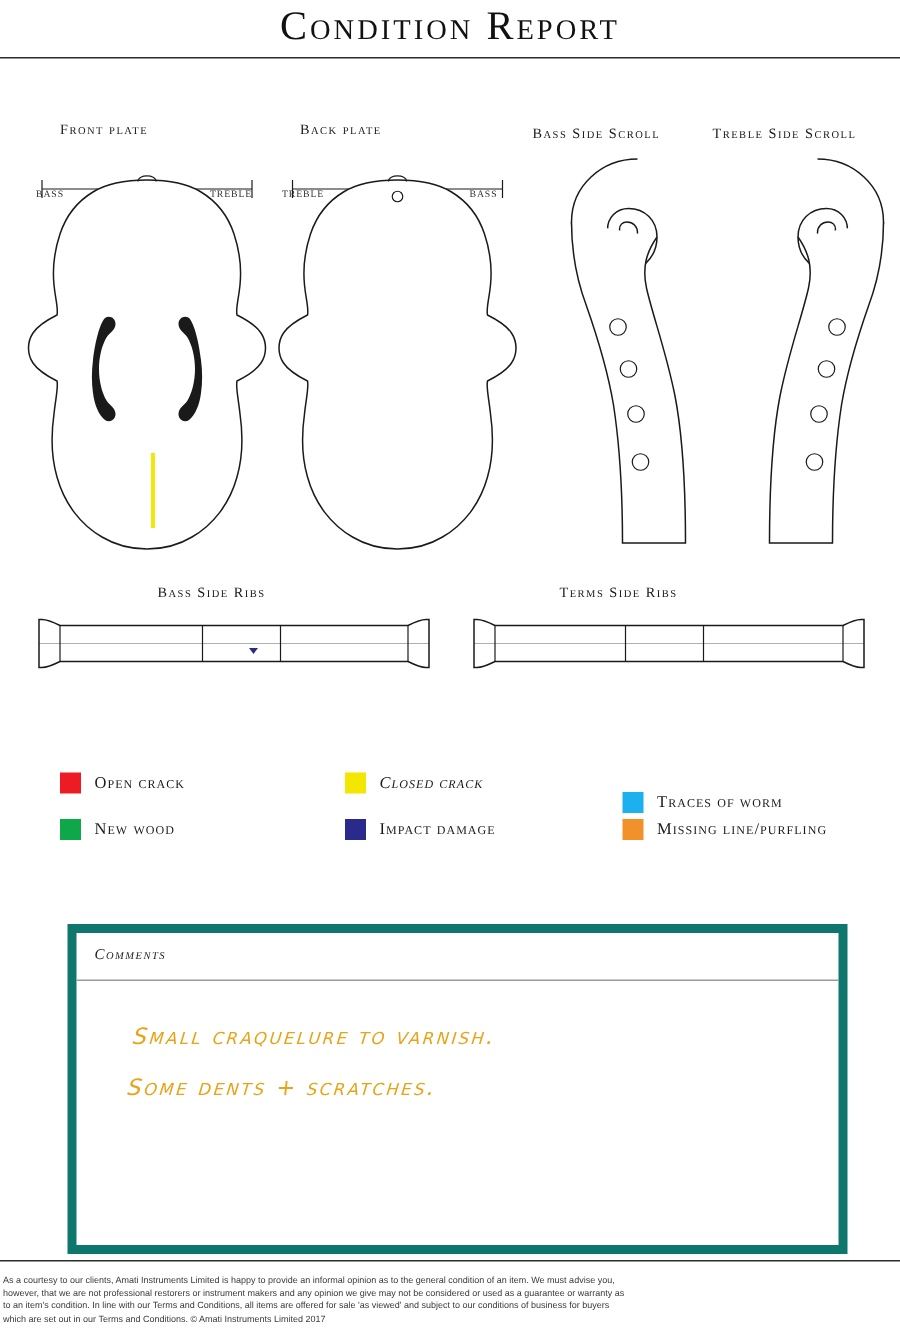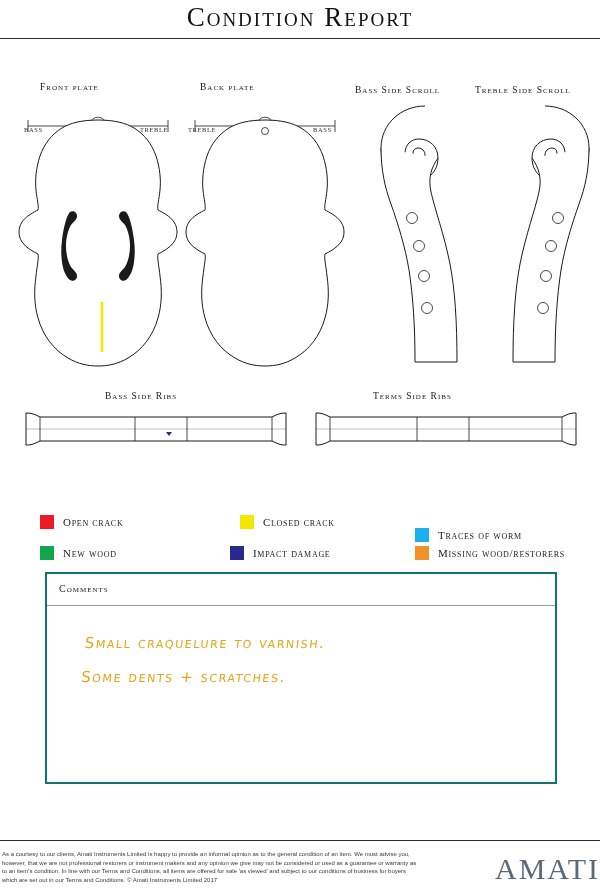"Closed crack" div.legend-item { font-style: none -> italic; left: 200px -> 190px }
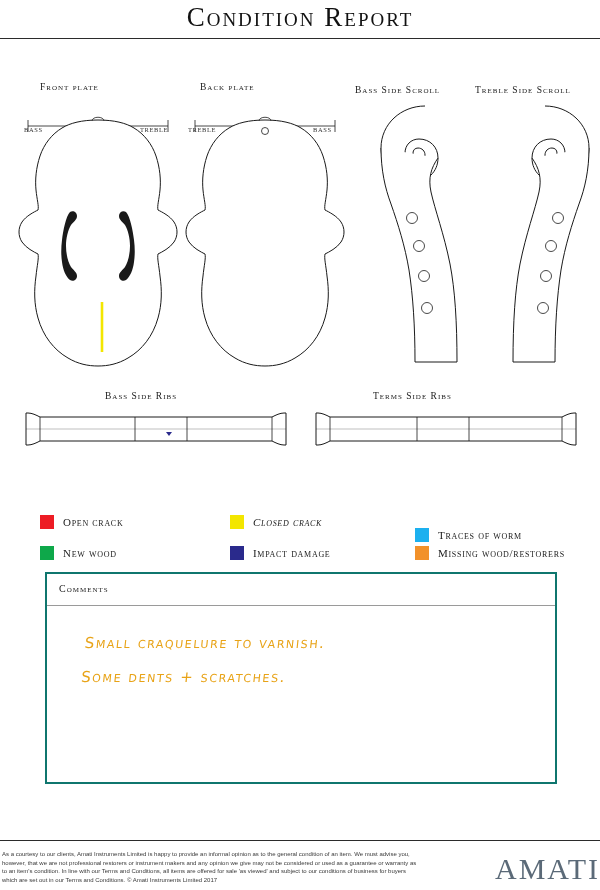"Missing wood/restorers" span.legend-label { text: wood/restorers -> line/purfling }
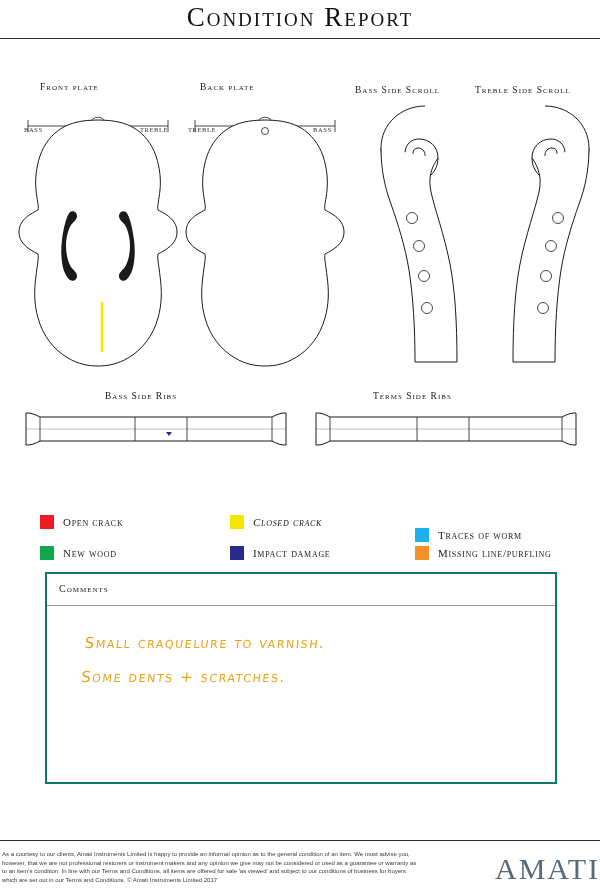"Comments" .comments-box { border: 2px solid #0f766e -> 6px solid #0f766e; font-style: none -> italic; top: 572px -> 616px }
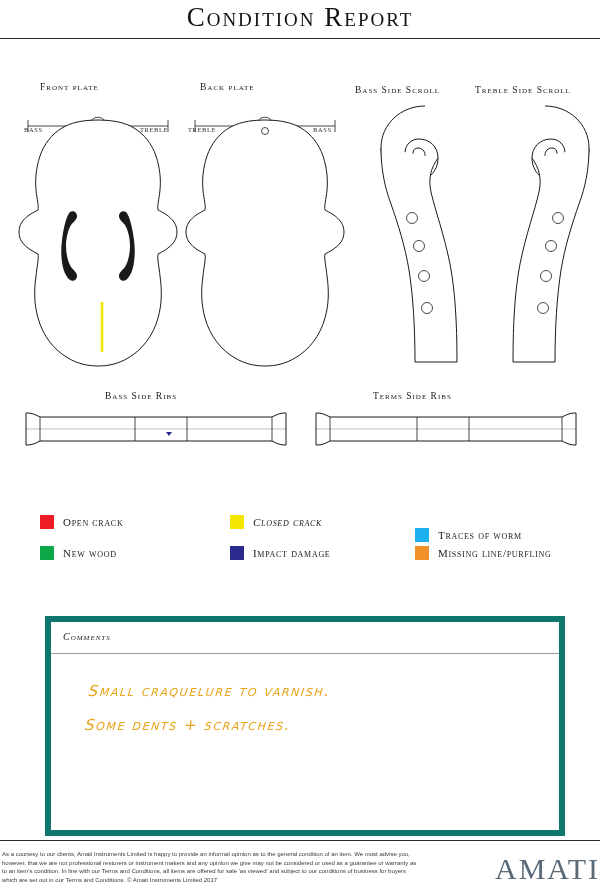"AMATI" div.brand { html: <div>AMATI</div> -> none }
